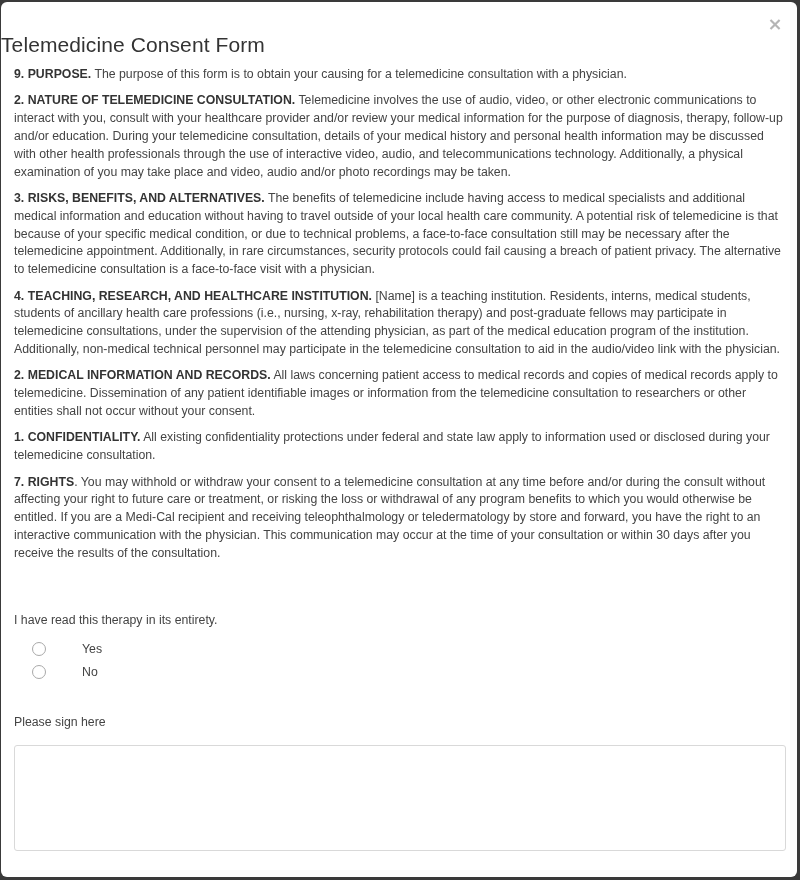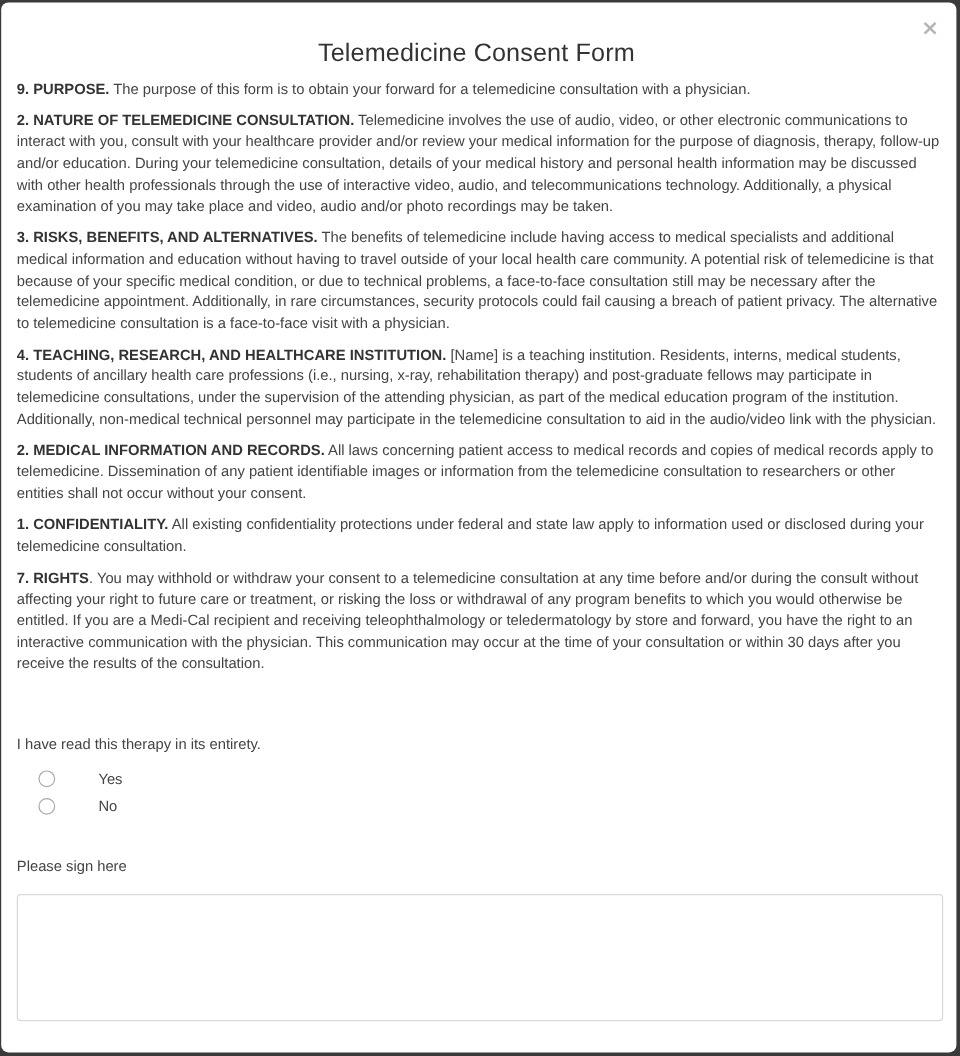"Telemedicine Consent Form" .title { text-align: center -> left }
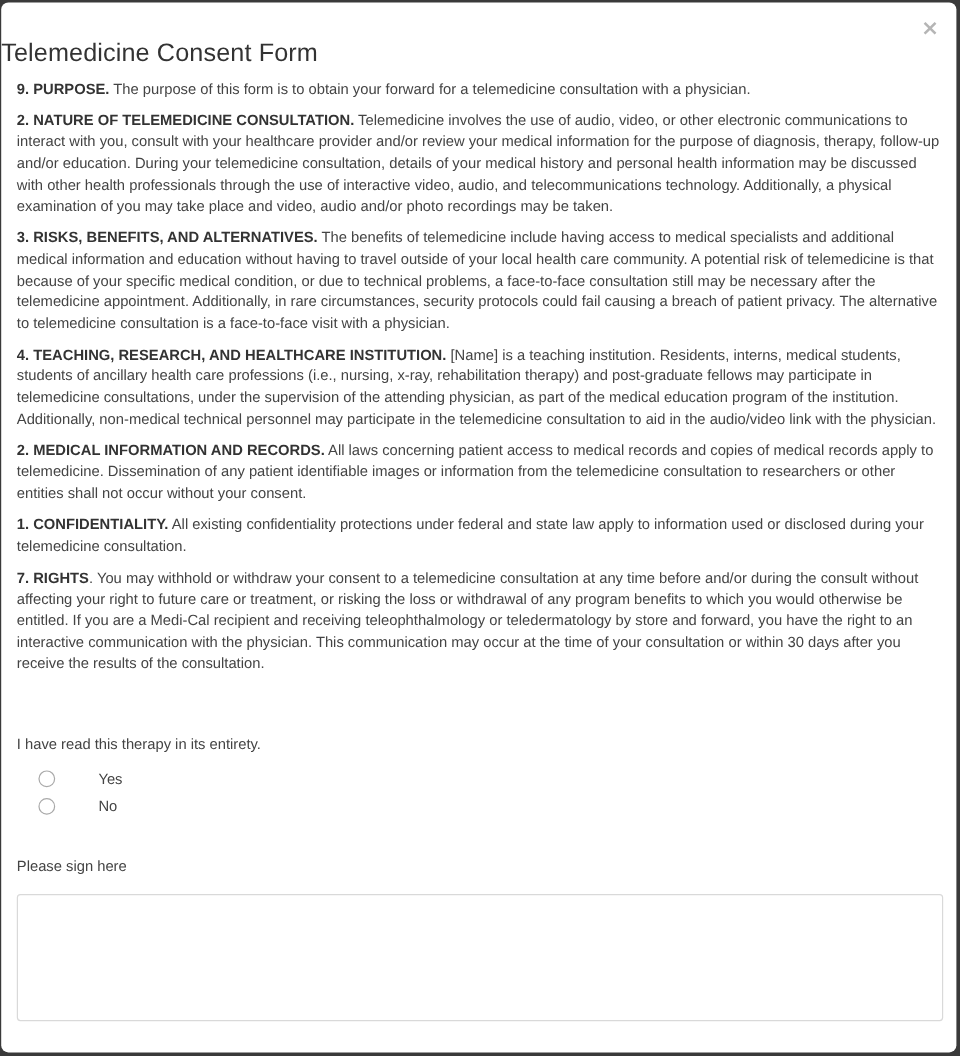"The purpose of this form" span { text: forward -> causing }
